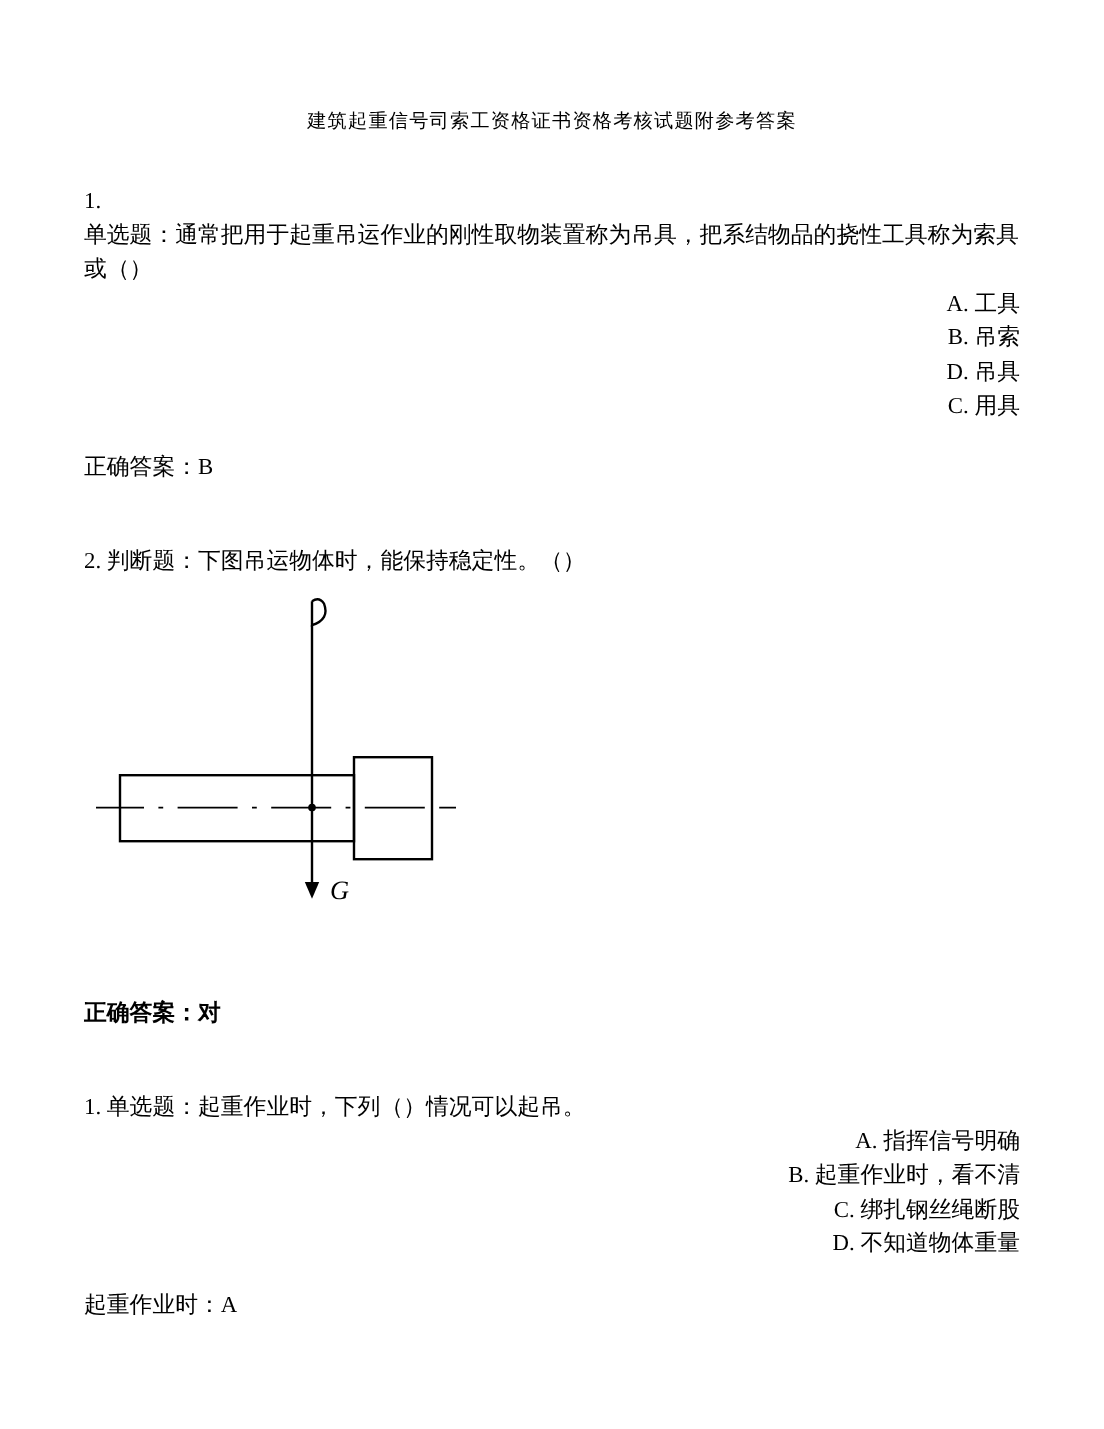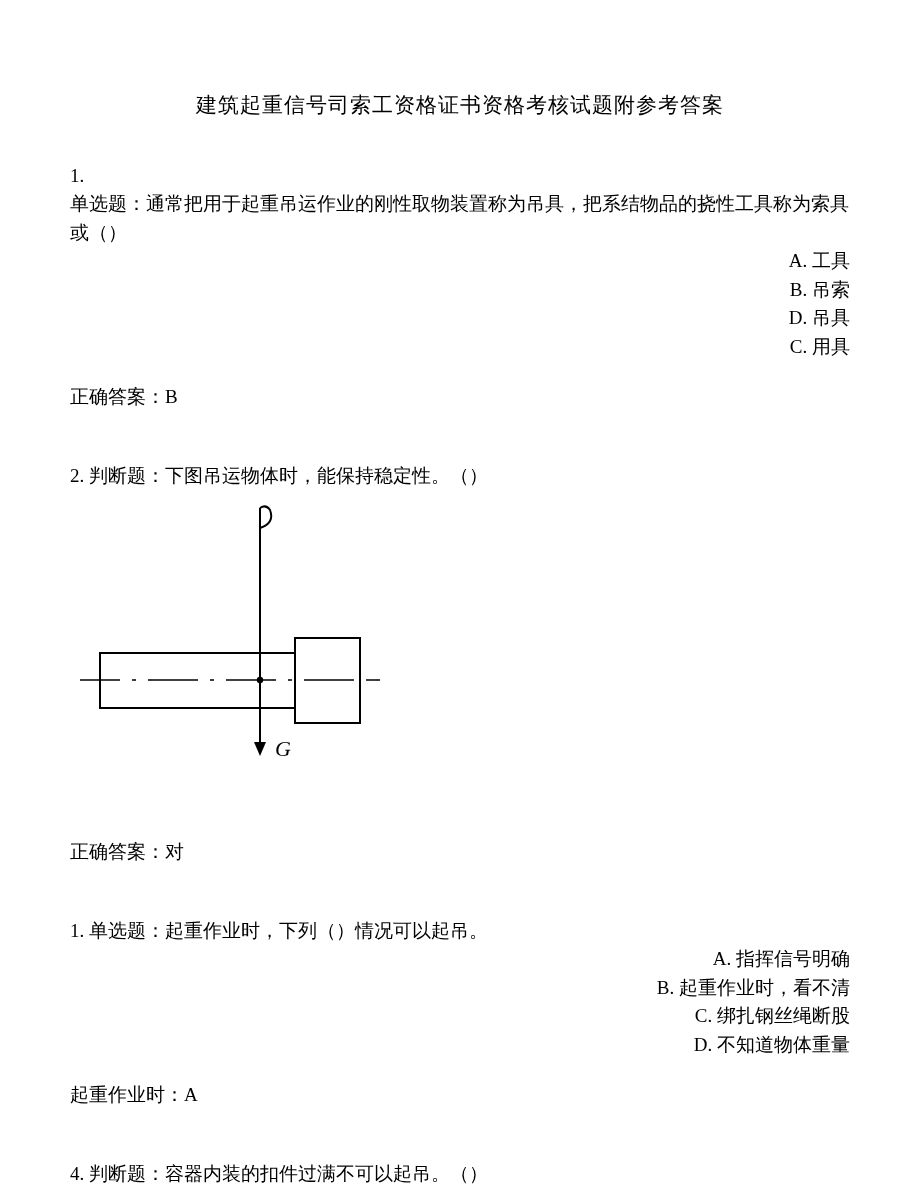"建筑起重信号司索工资格证书资格考核试题附参考答案" .title { font-size: 21px -> 16px }
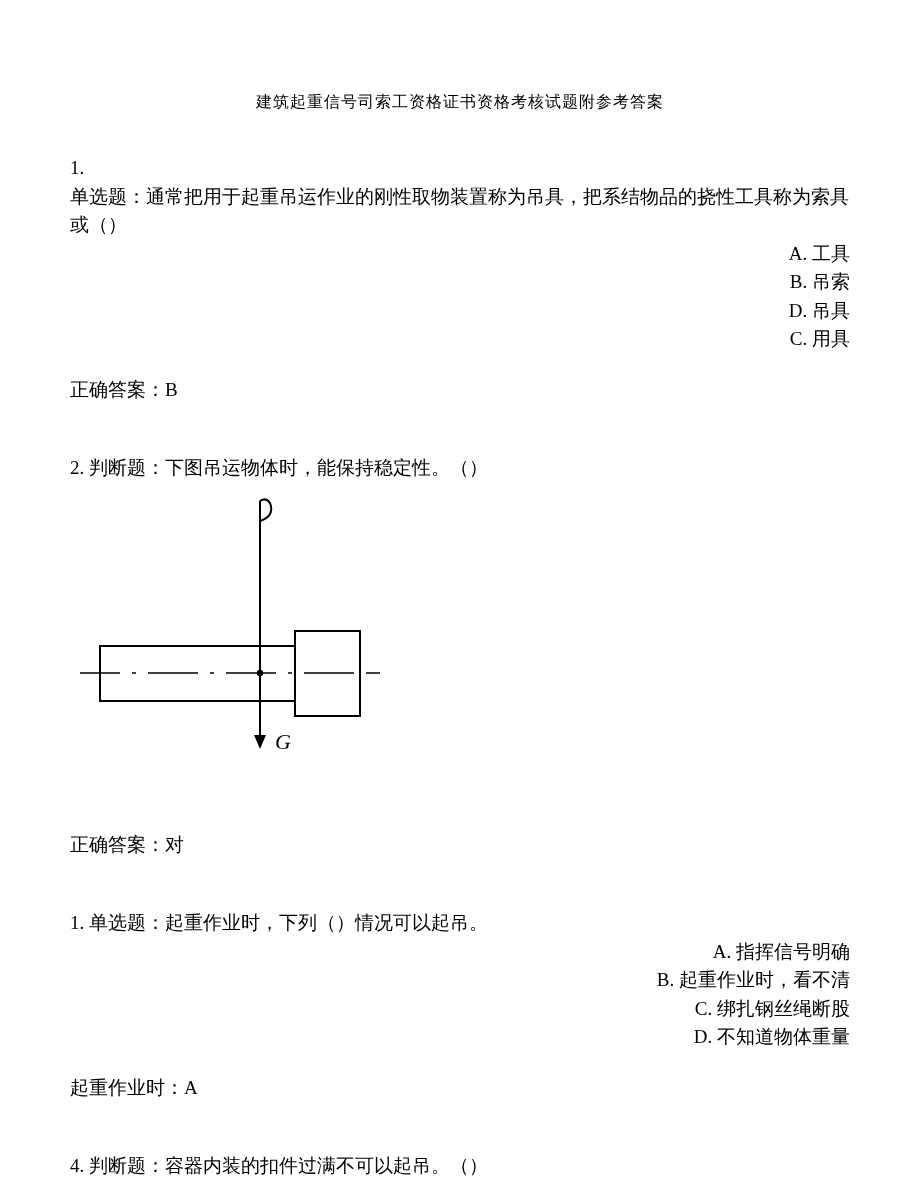"正确答案：对" p.answer { font-weight: none -> bold }
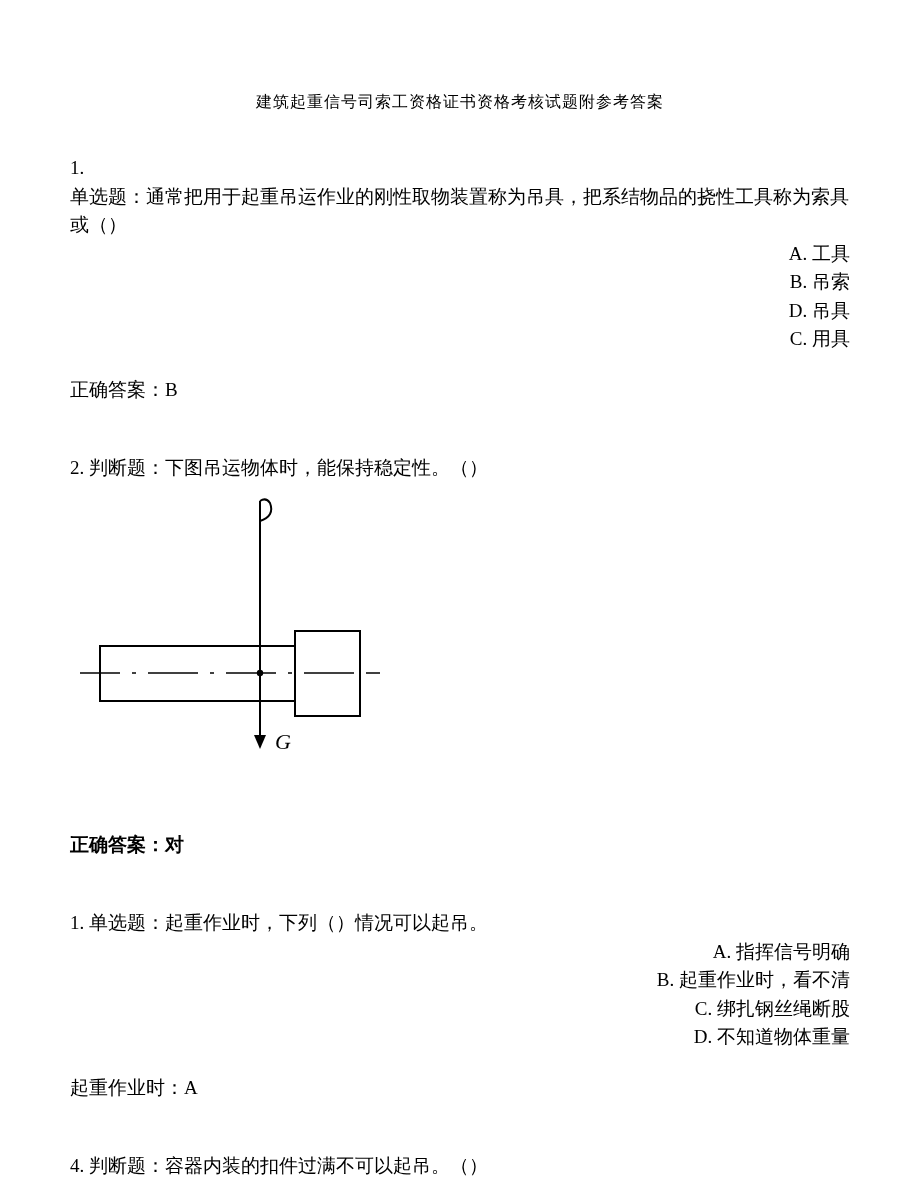"4. 判断题：容器内装的扣件过满不可以起吊。（）" div.q-block { html: <div> <p>4. 判断题：容器内装的扣件过满不可以起吊。（）</p> </div> -> none }
